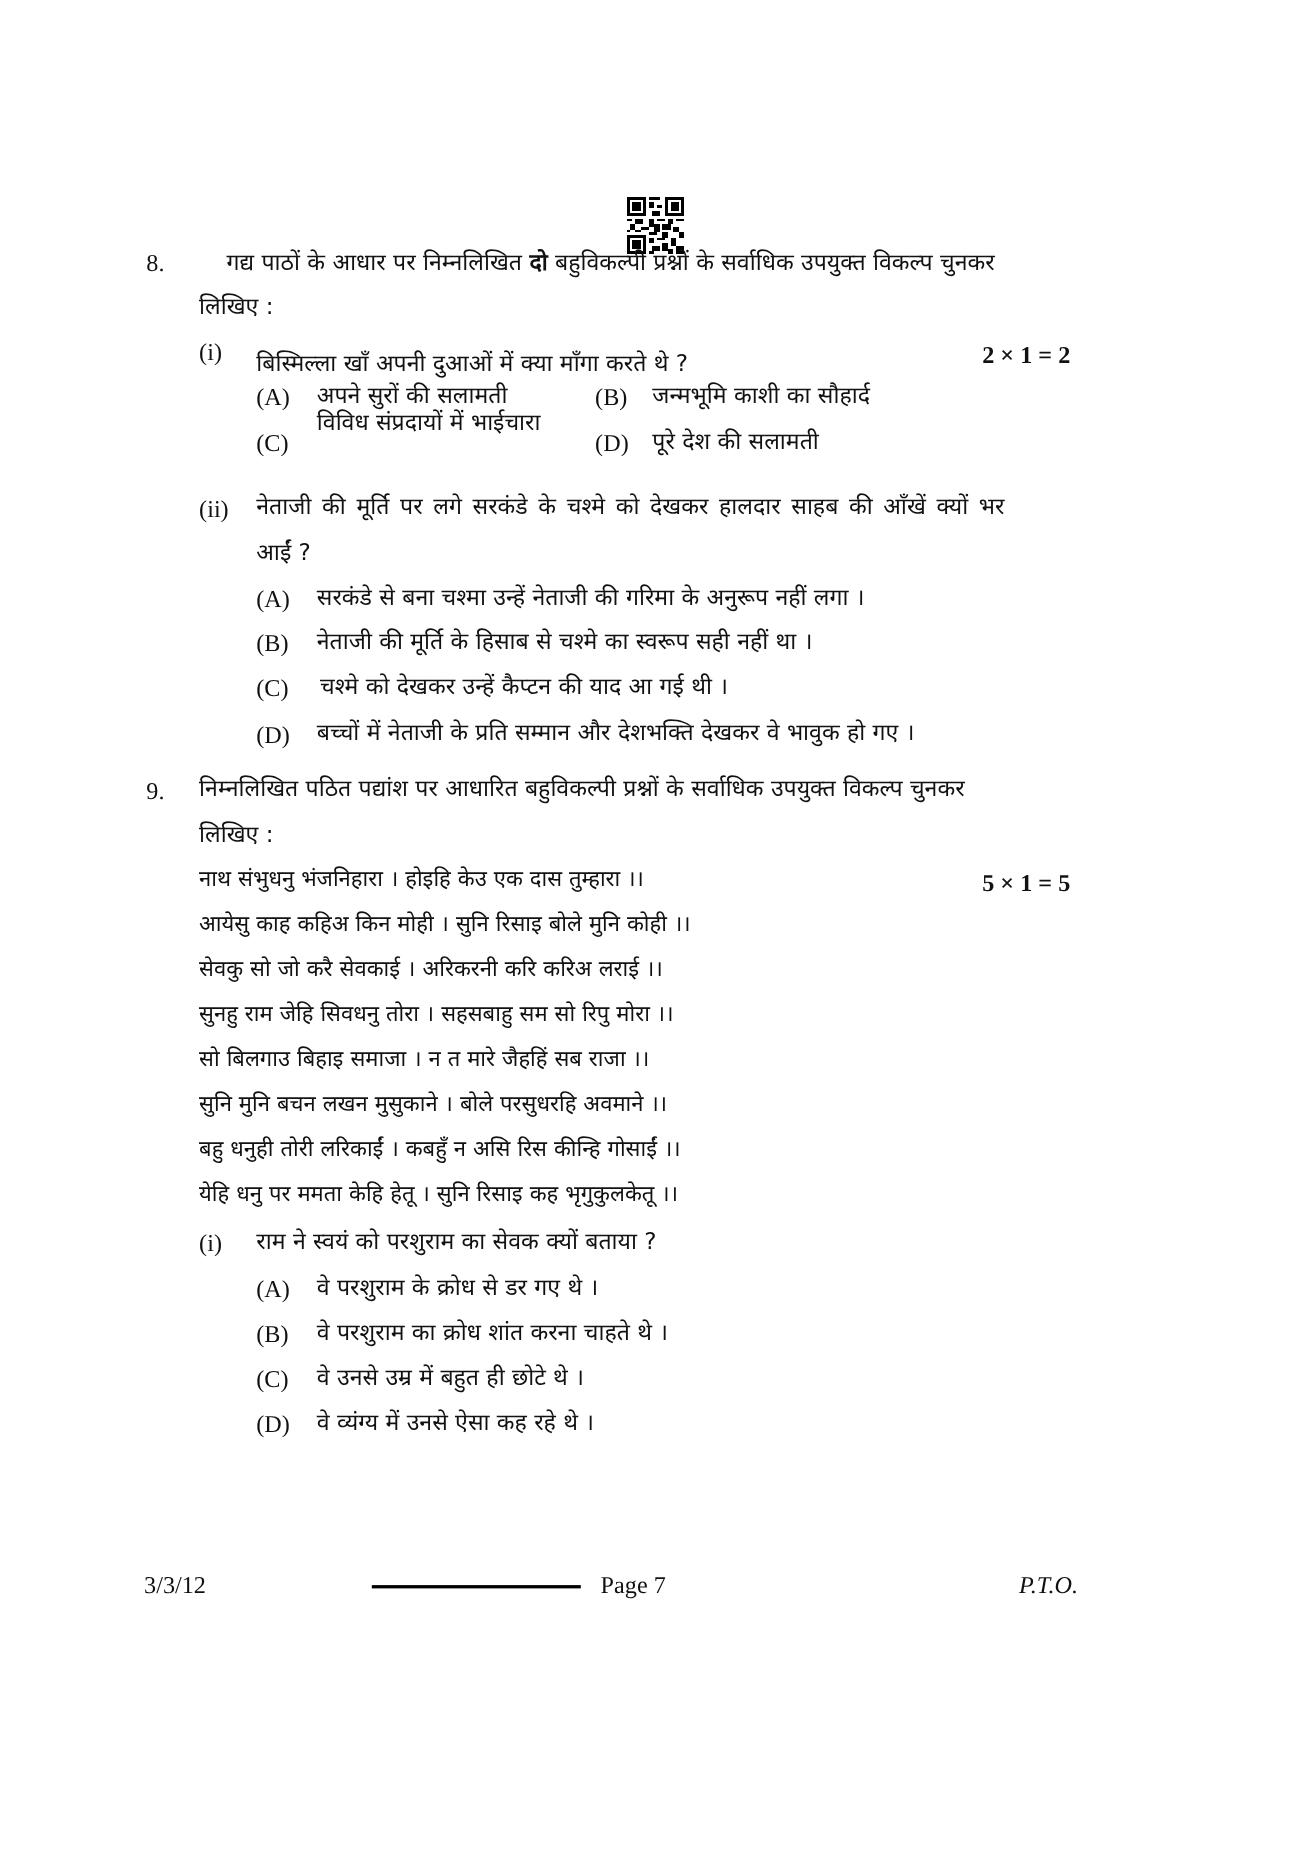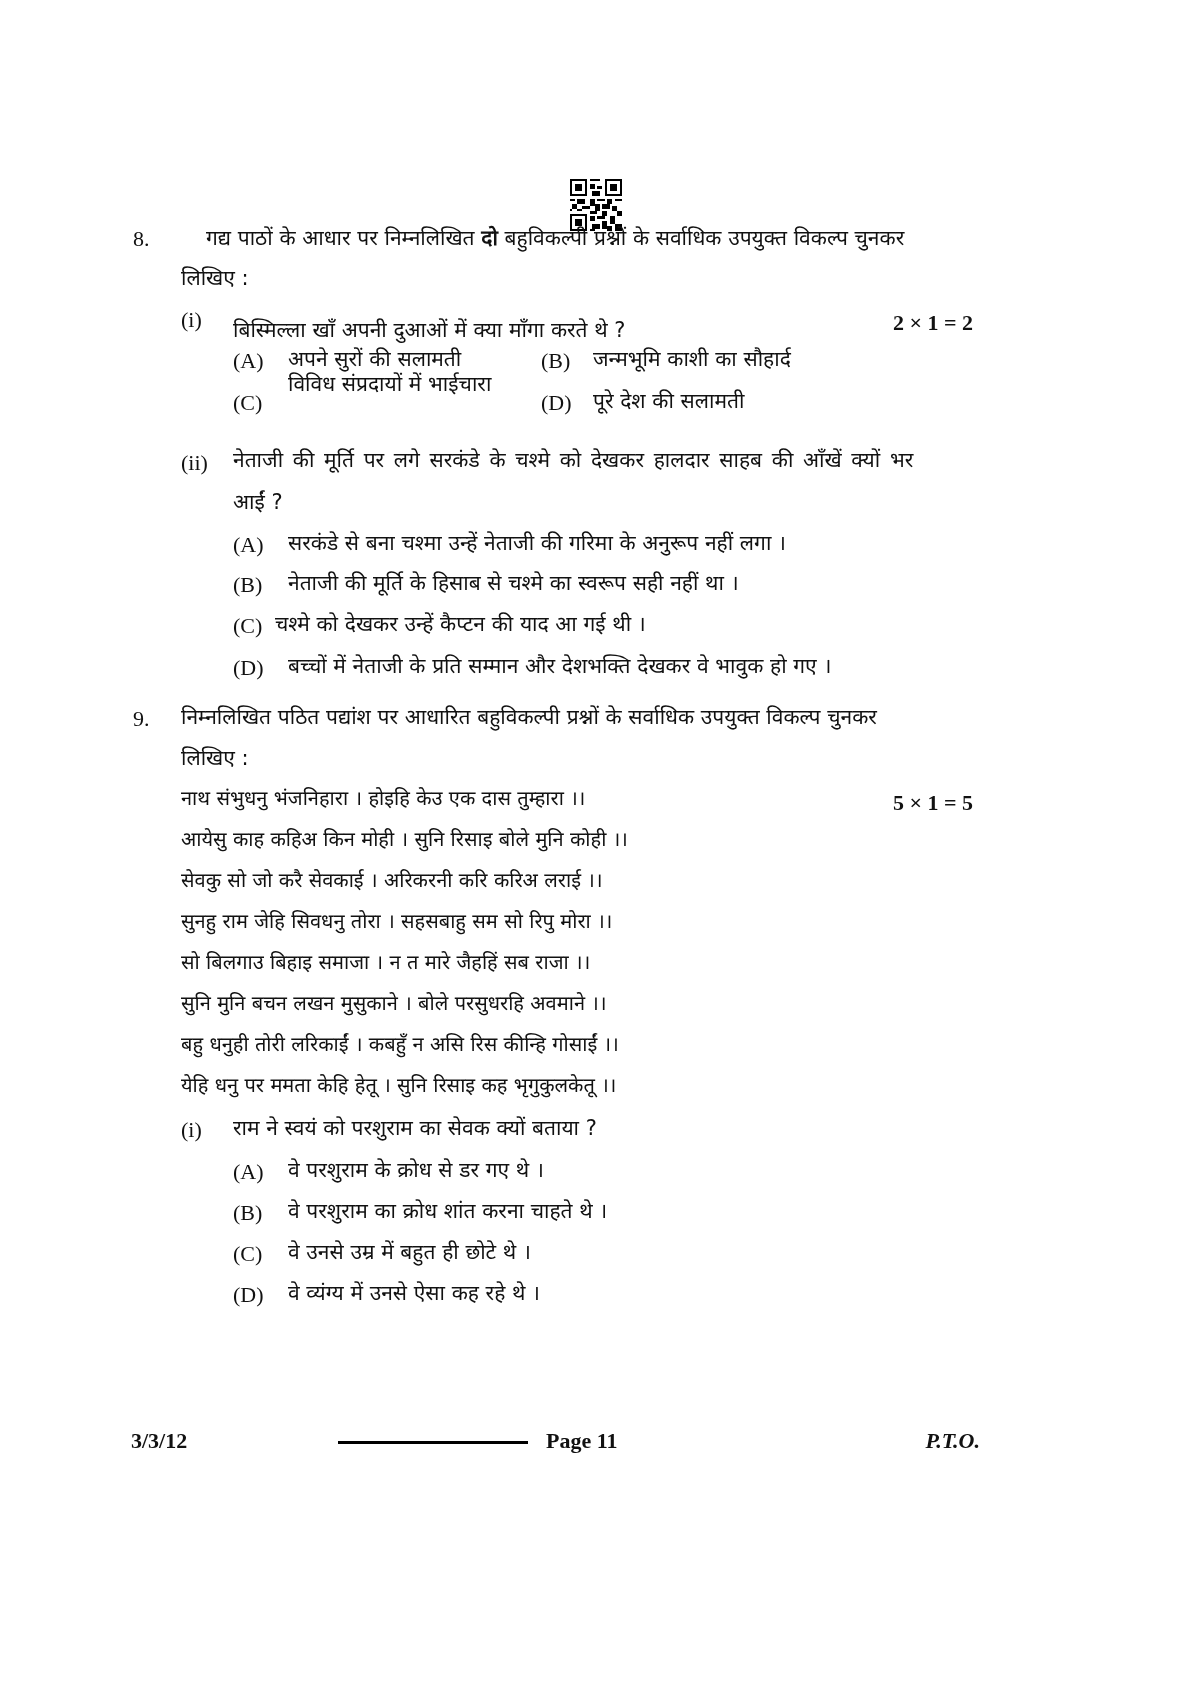"चश्मे को देखकर उन्हें कैप्टन" span.abs { left: 275px -> 291px }
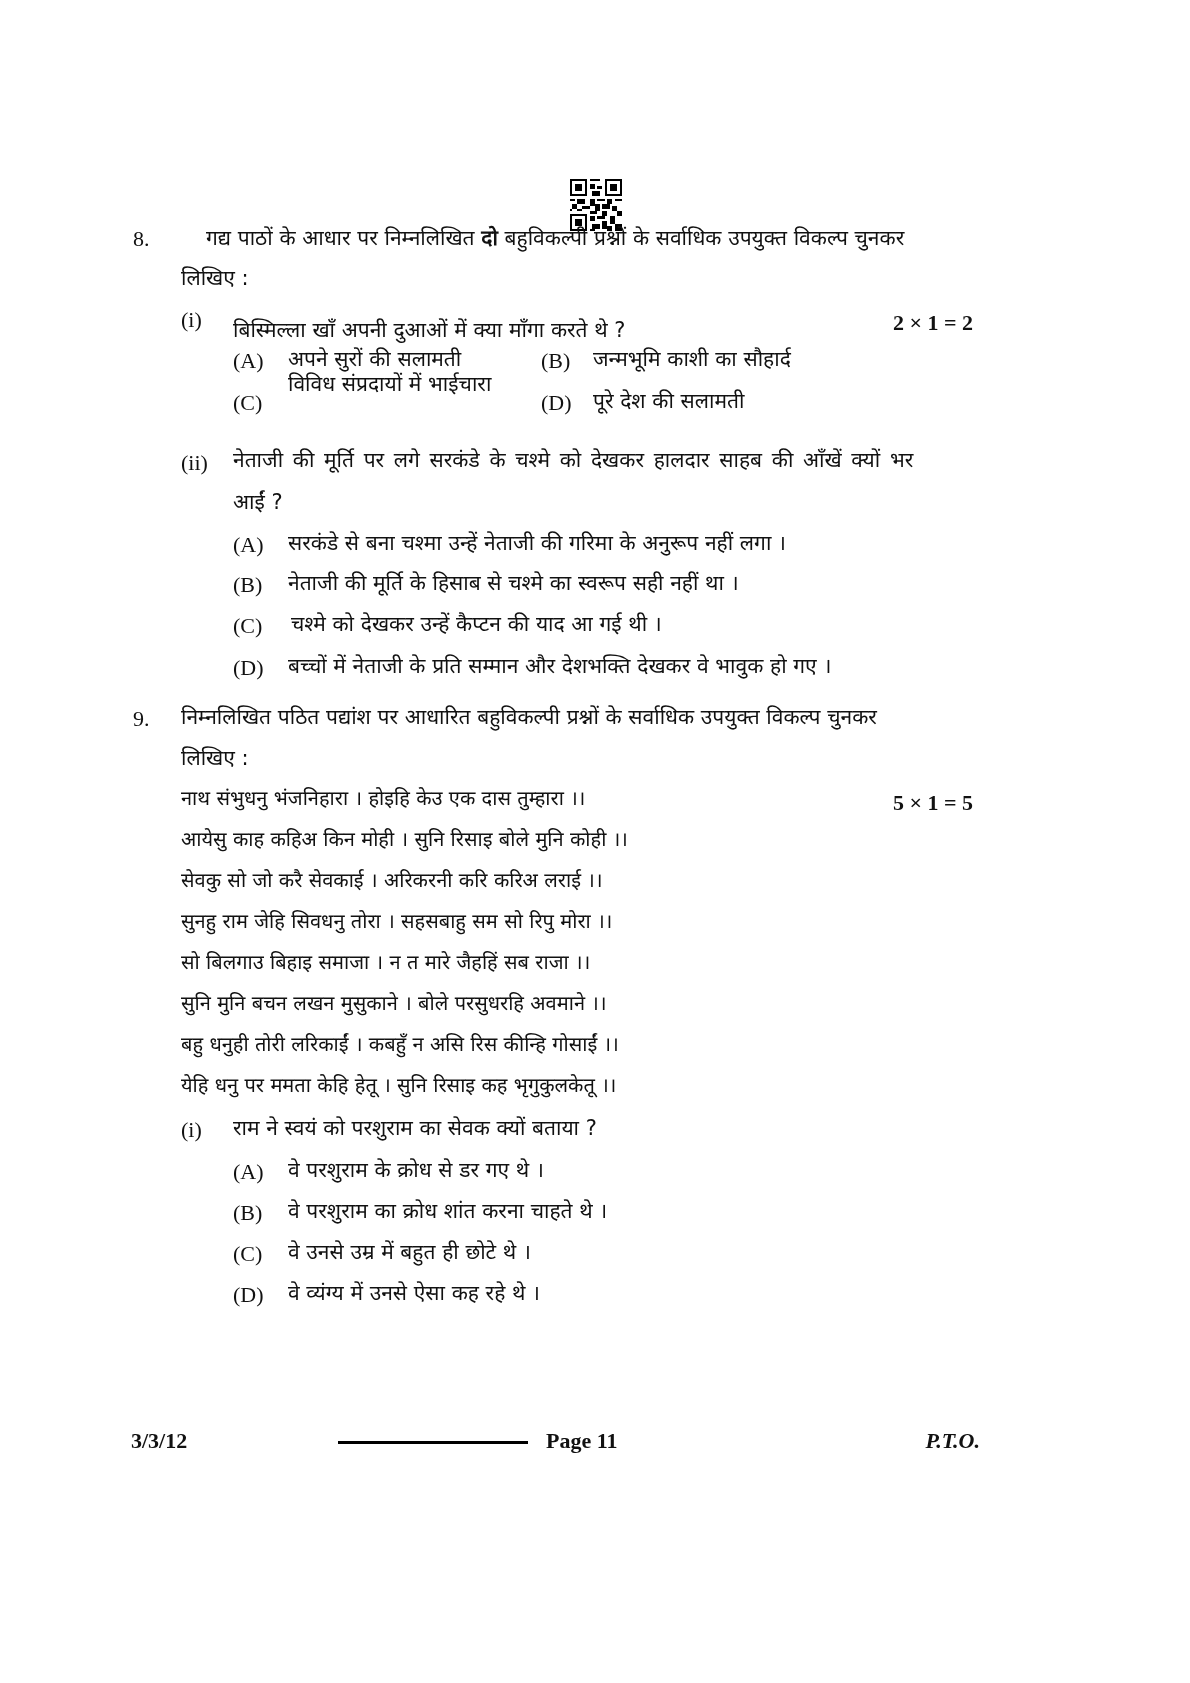"3/3/12" .footer { font-weight: bold -> normal }
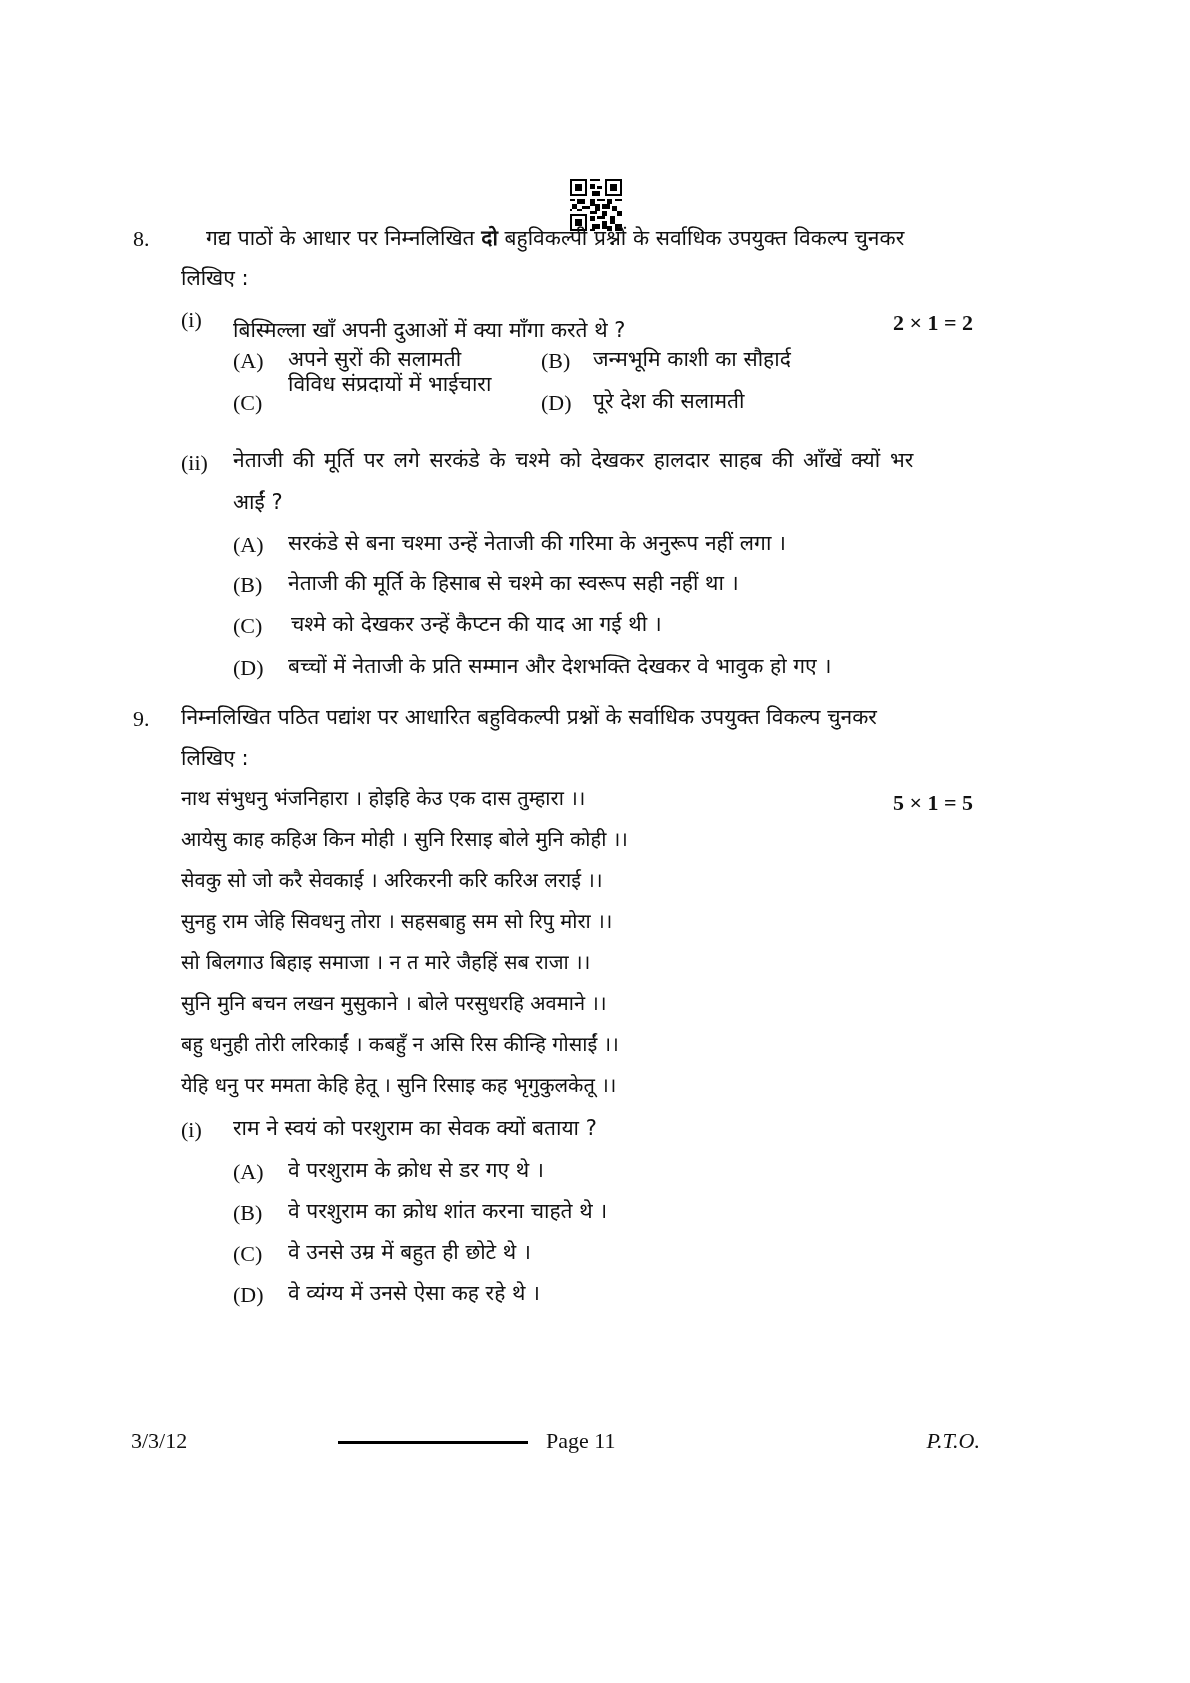"Page 11" span.abs { text: 11 -> 7 }
